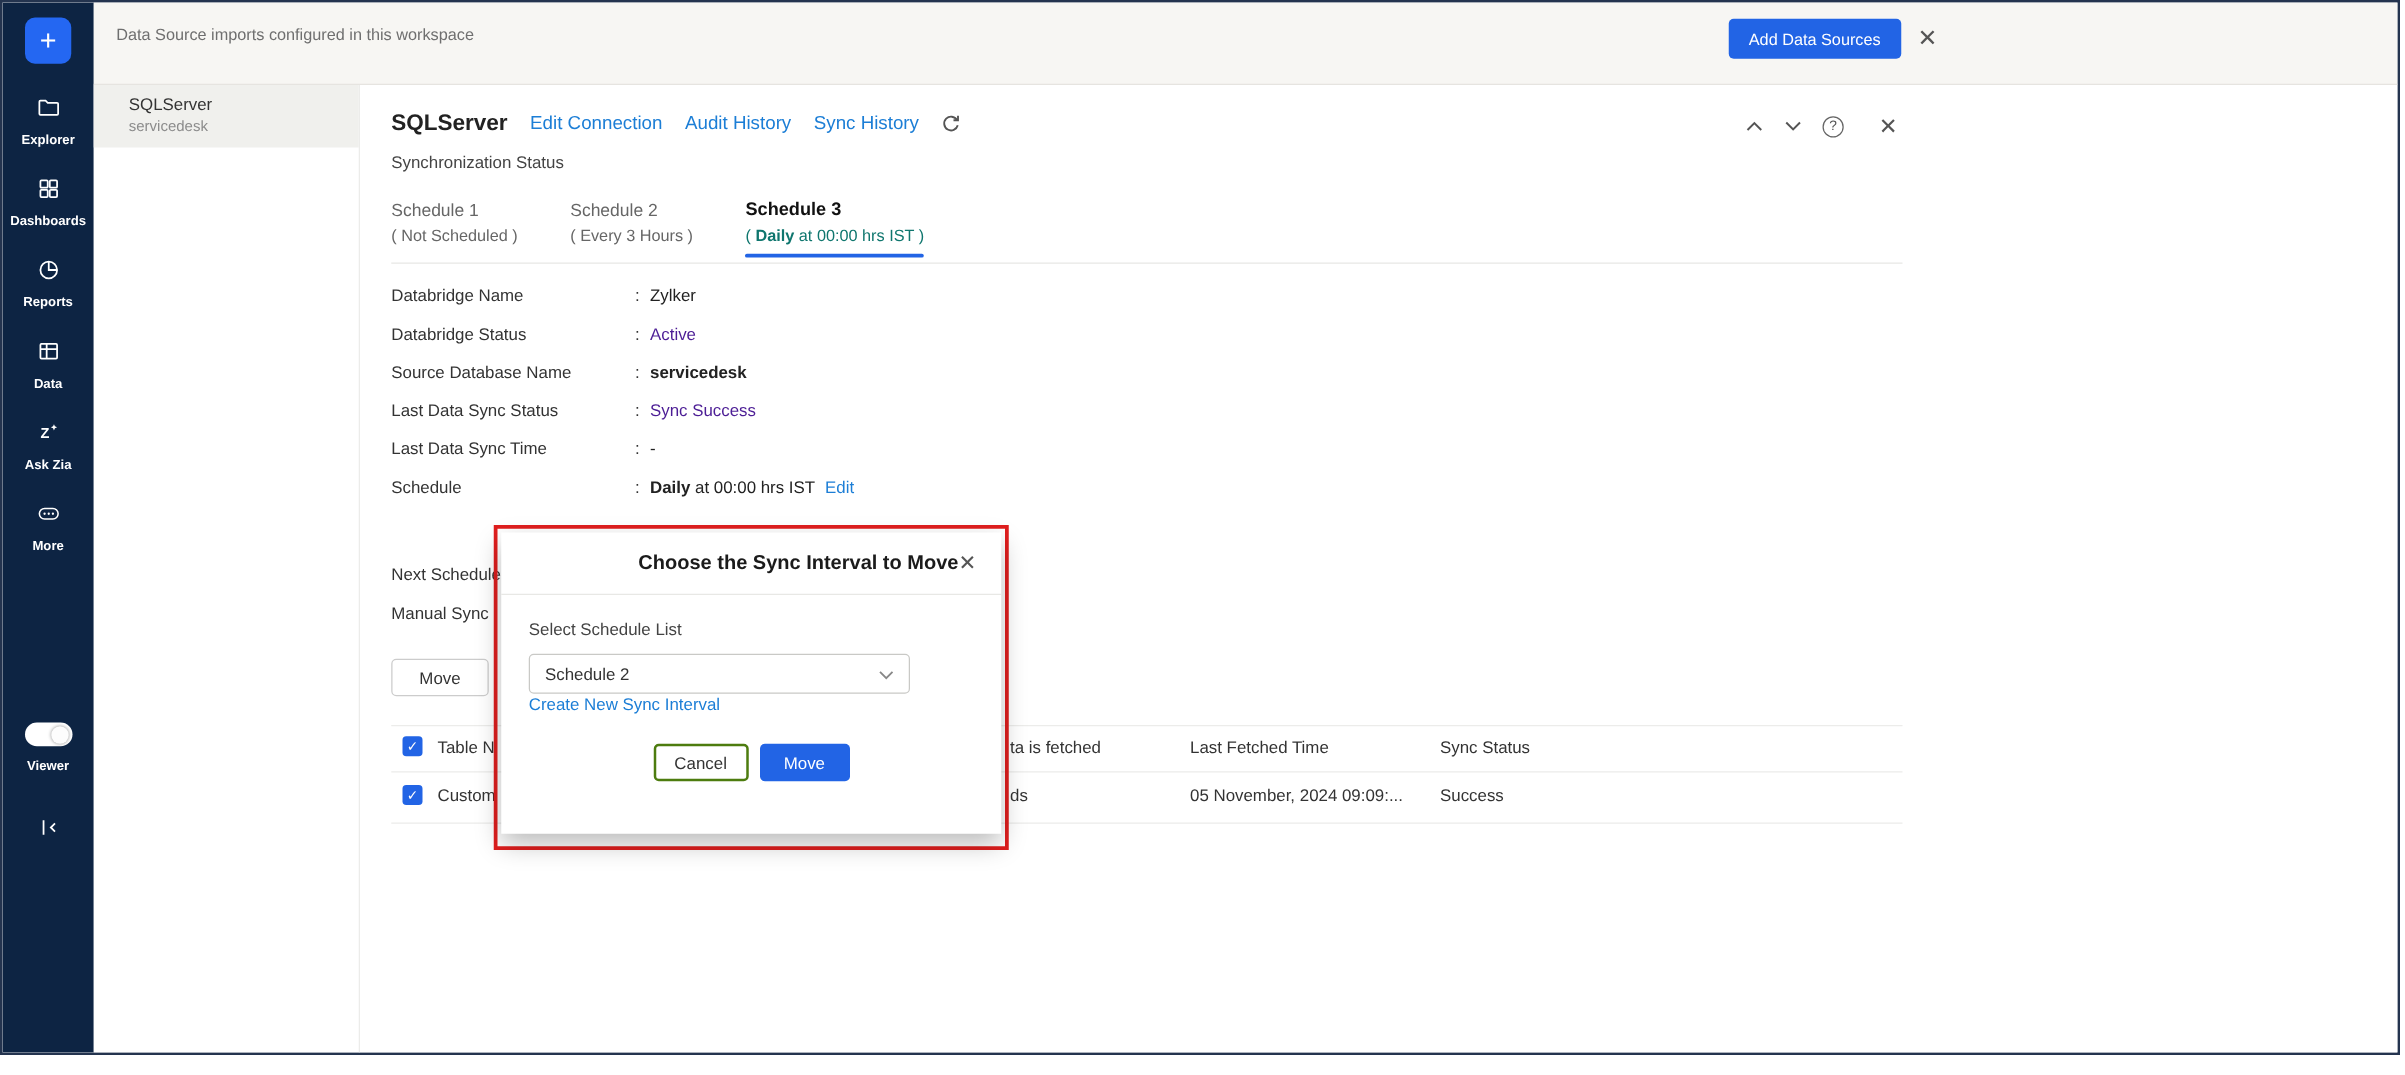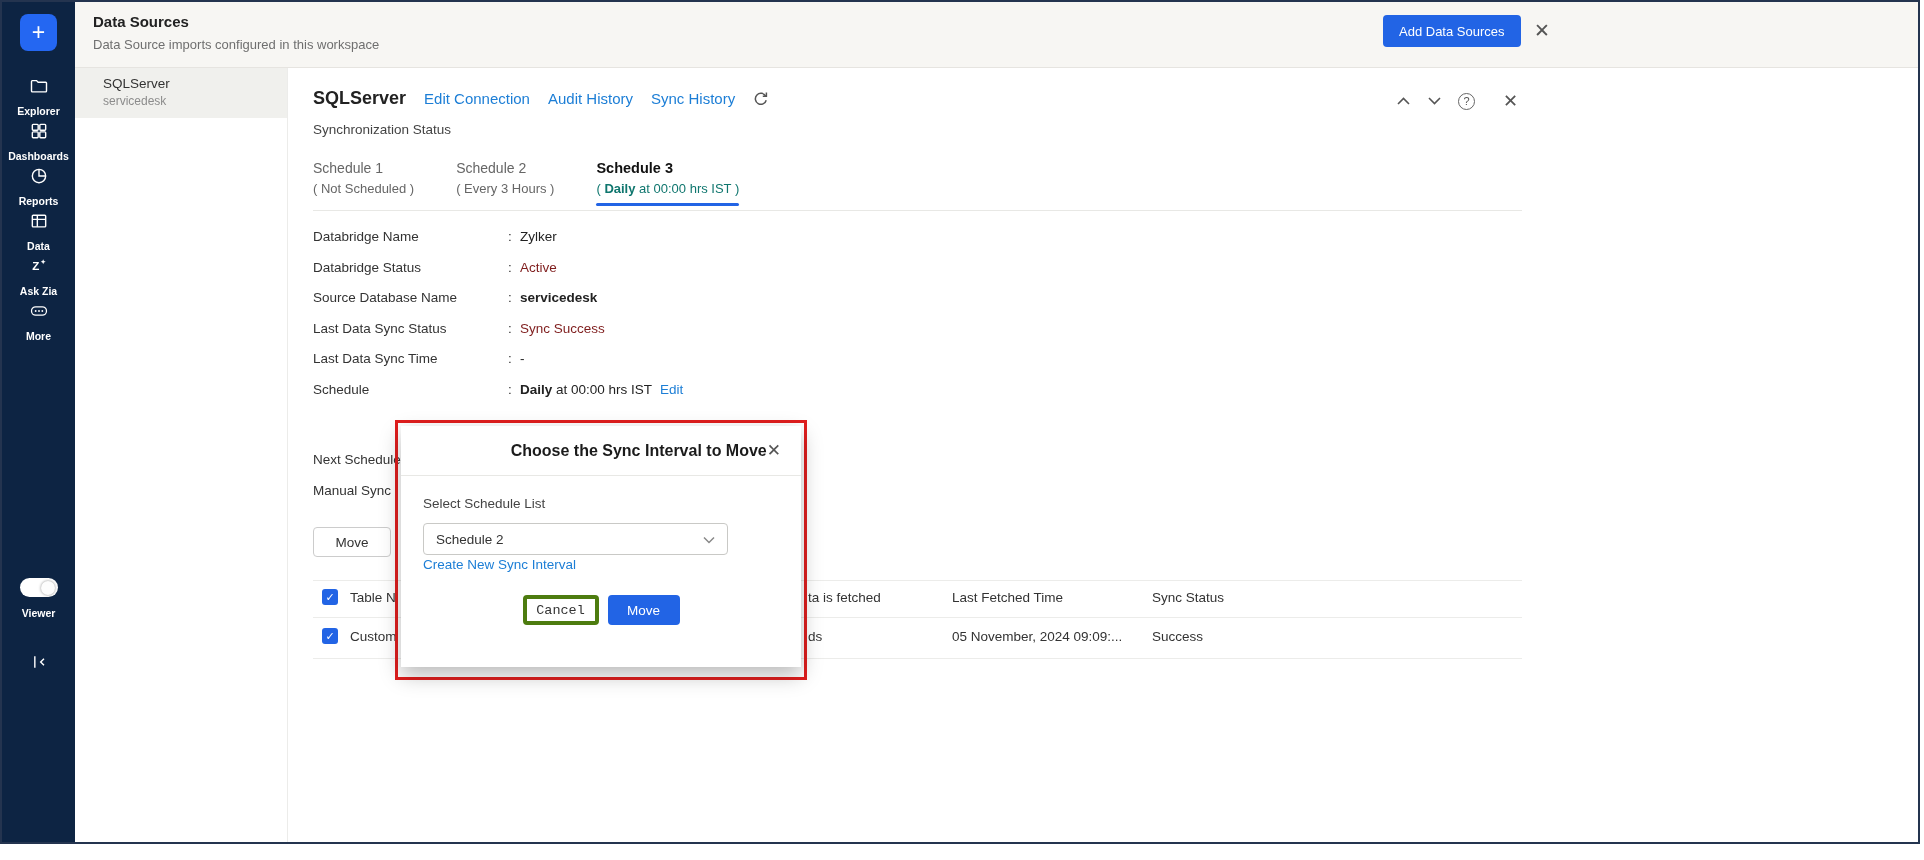"Data Sources" div.topbar-title { html: <div>Data Sources</div> -> none }
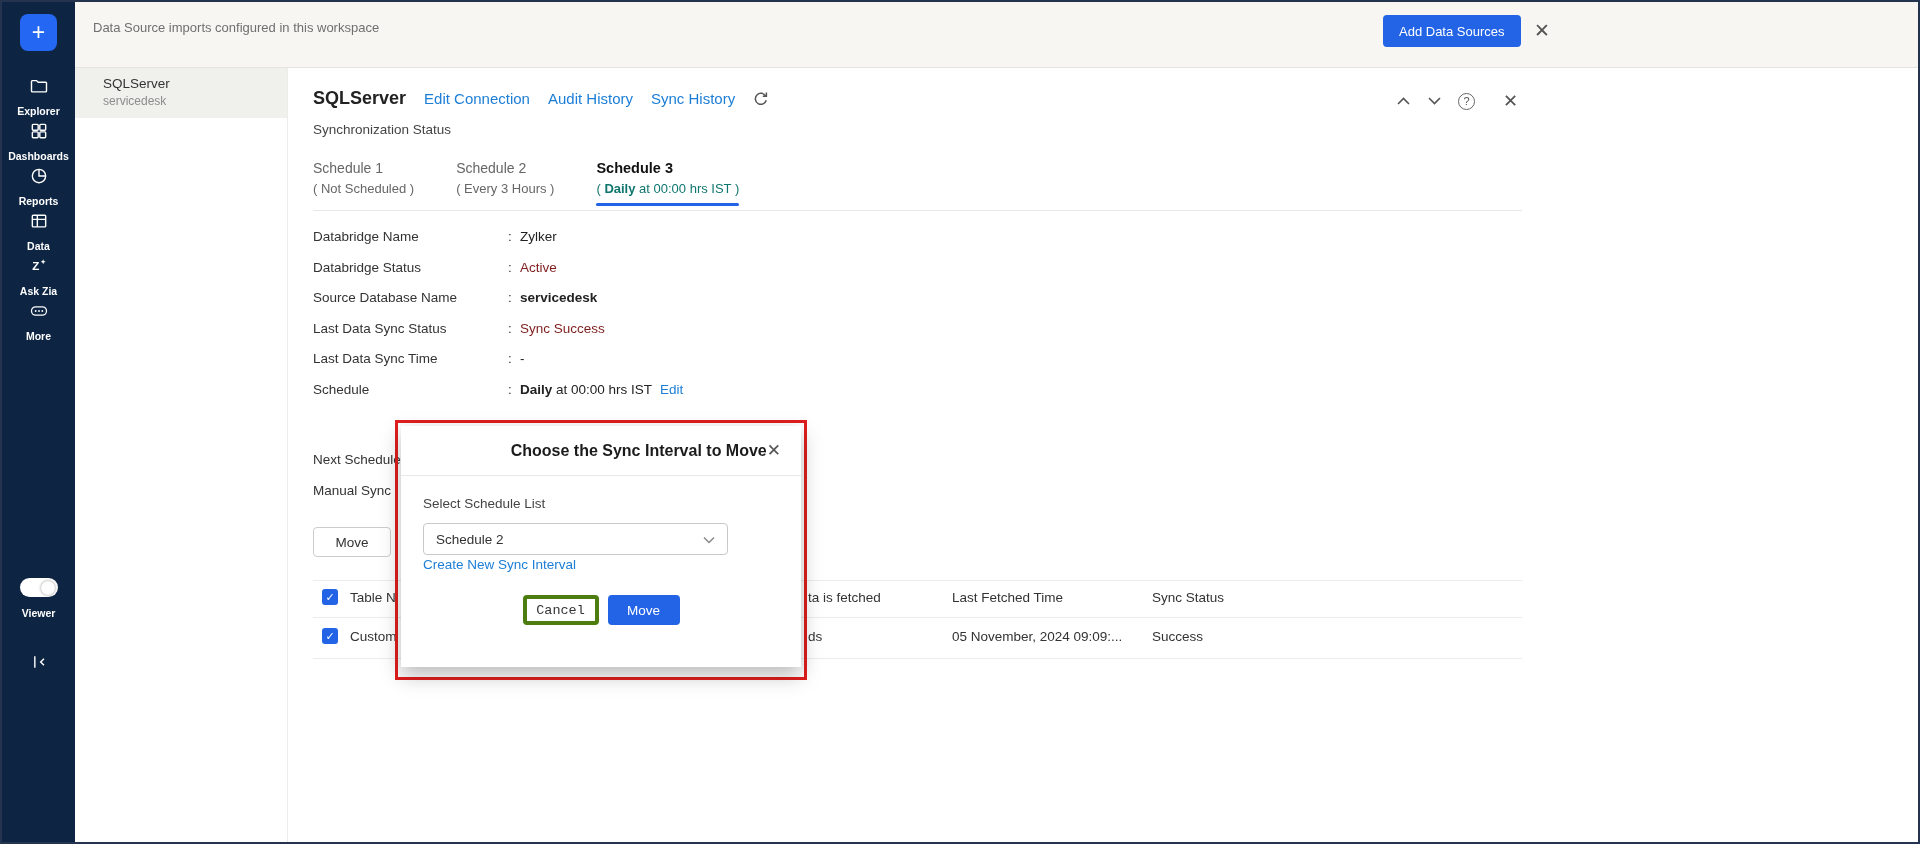"Explorer" .nav { gap: none -> 20px }
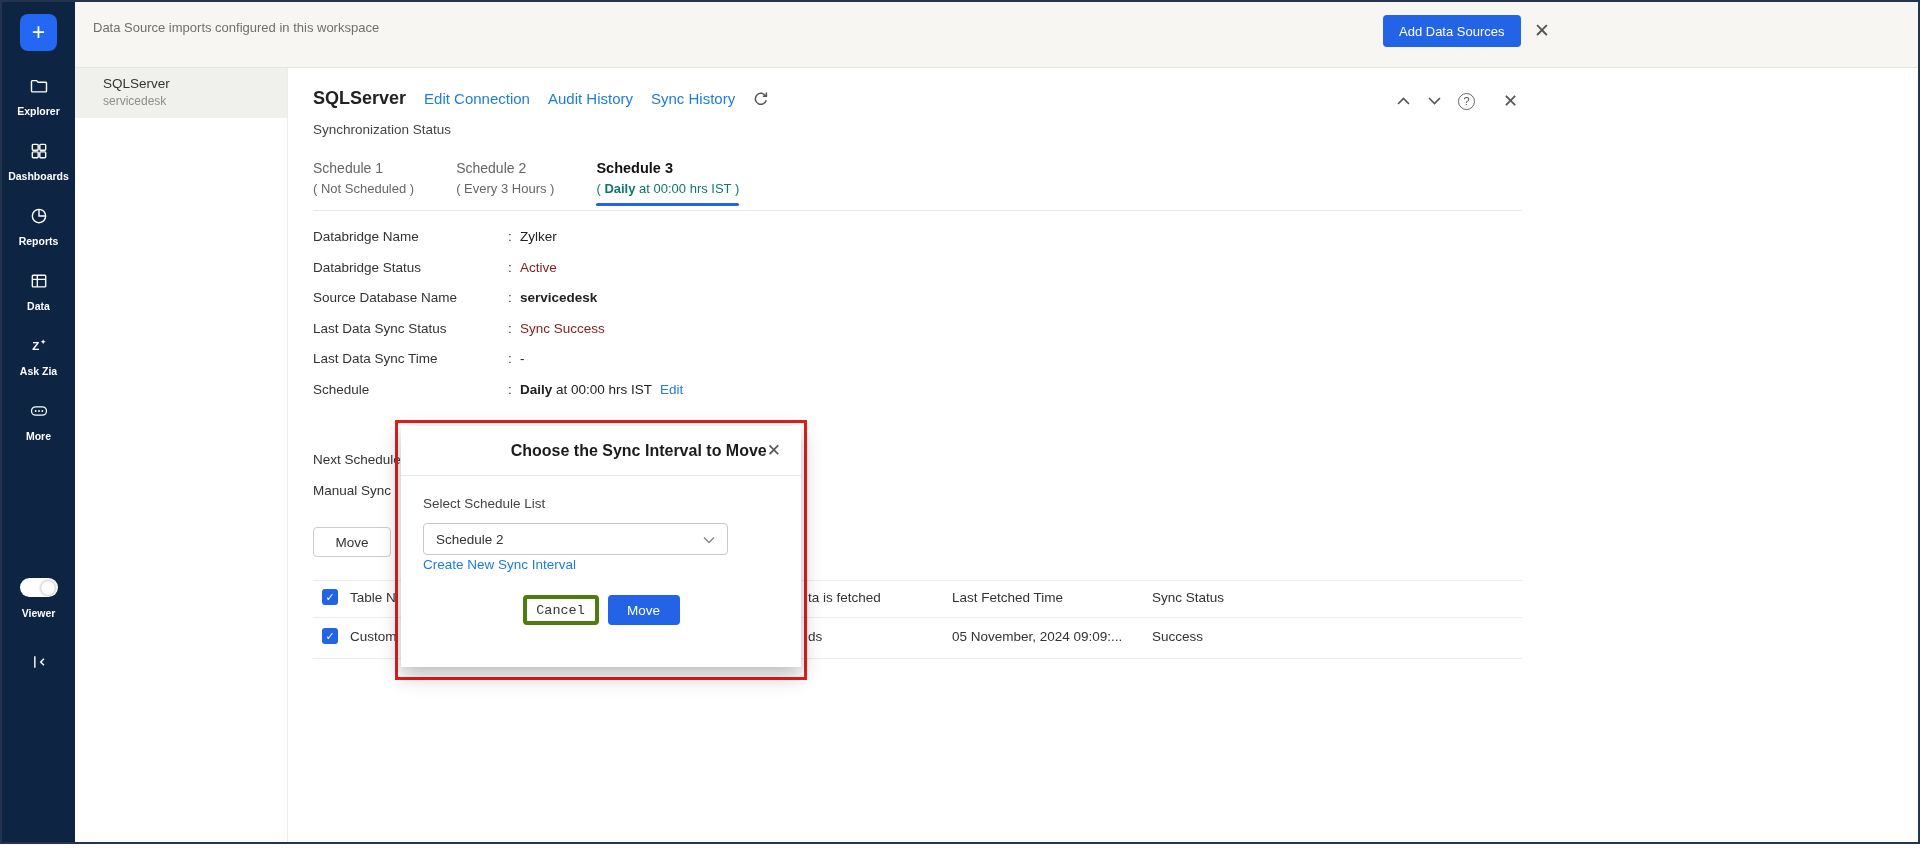"Active" .green { color: #7f1d1d -> #4c1d95 }
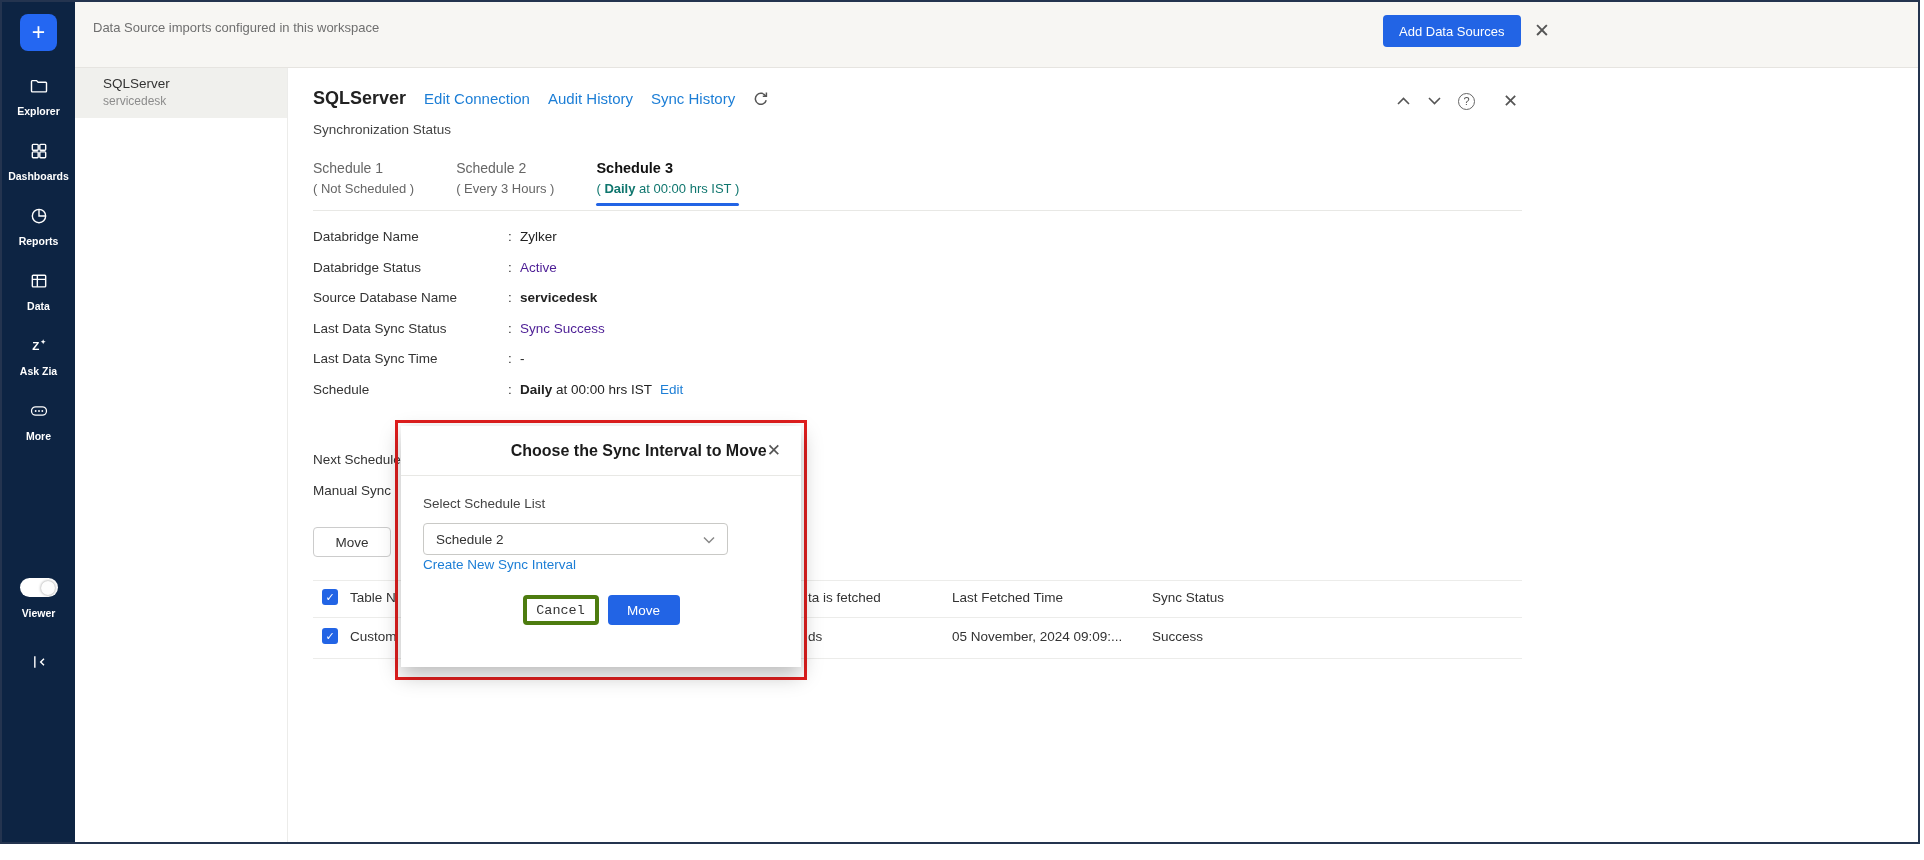"Cancel" .btn-cancel { border: 4px solid #4d7c0f -> 2px solid #4d7c0f; font-family: Liberation Mono, monospace -> Liberation Sans, sans-serif }
